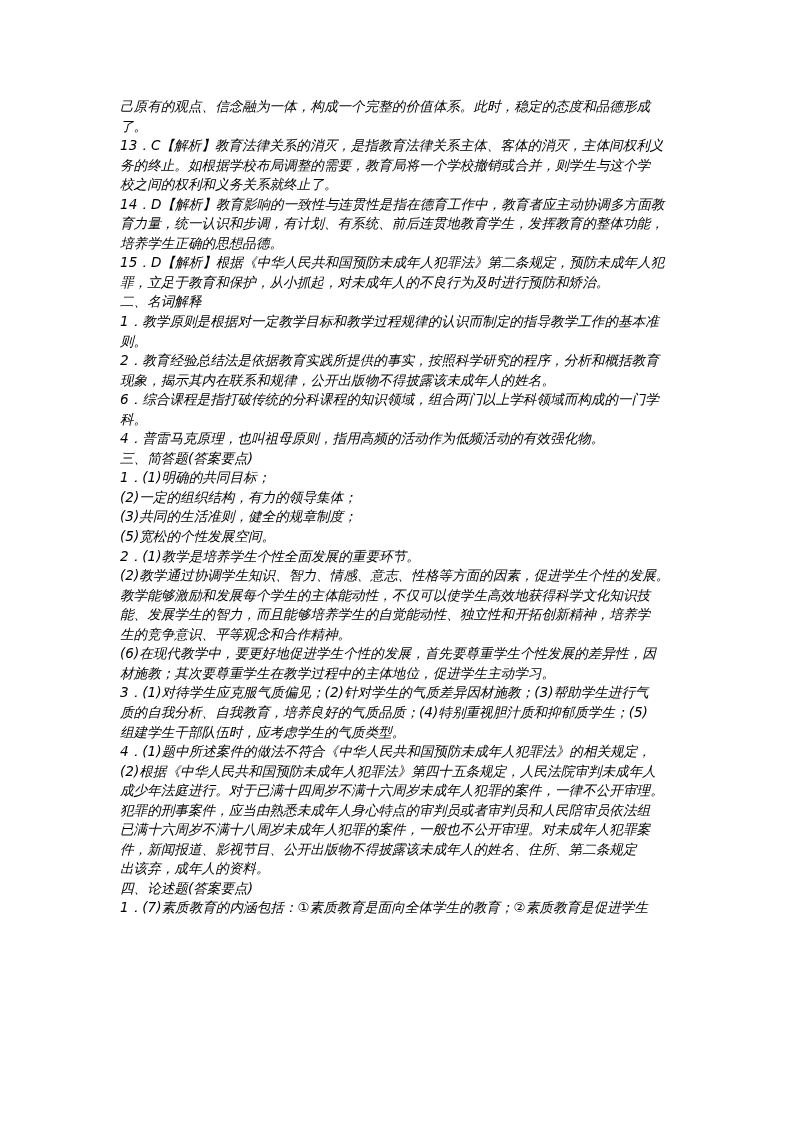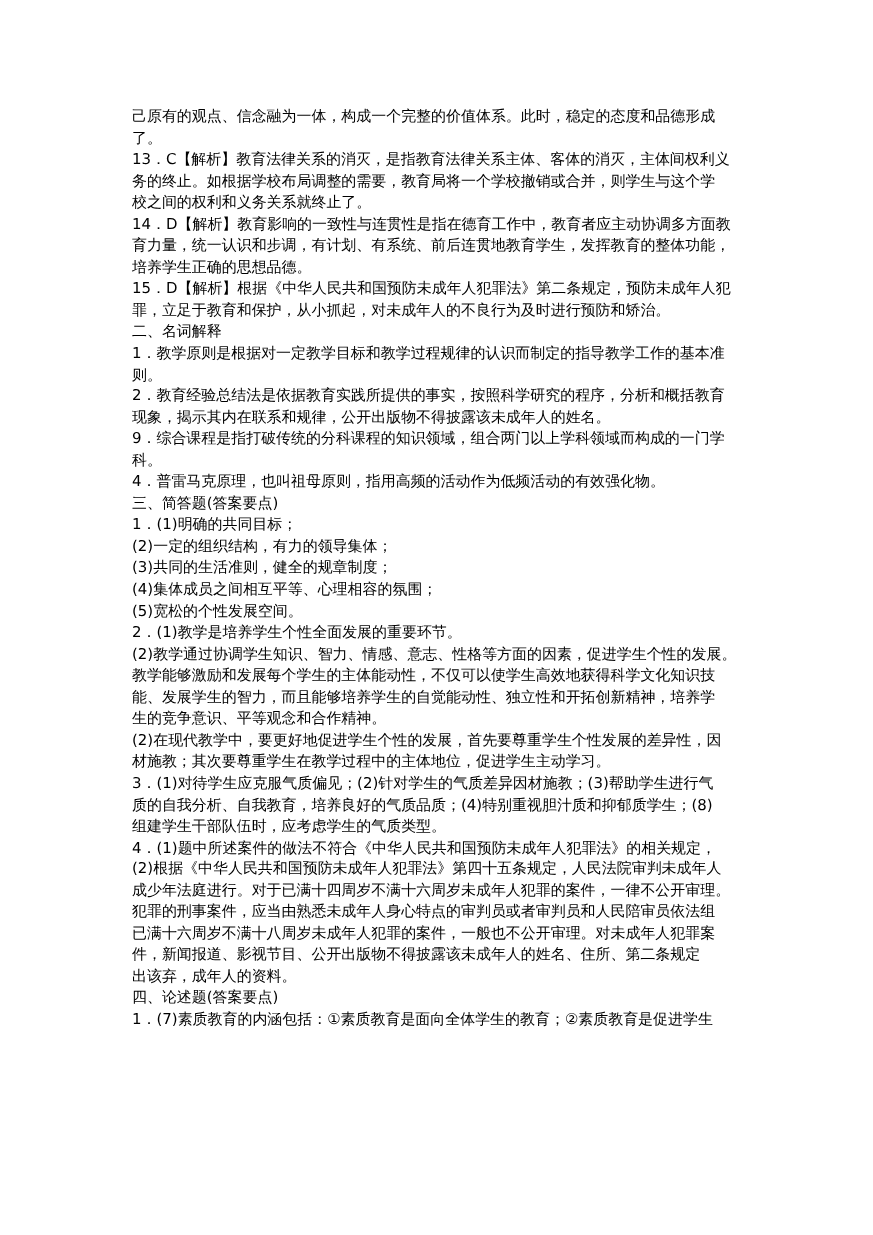"己原有的观点、信念融为一体，构成一个完整的价值体系。此时，稳定的态度和品德形成" .page { font-style: none -> italic }
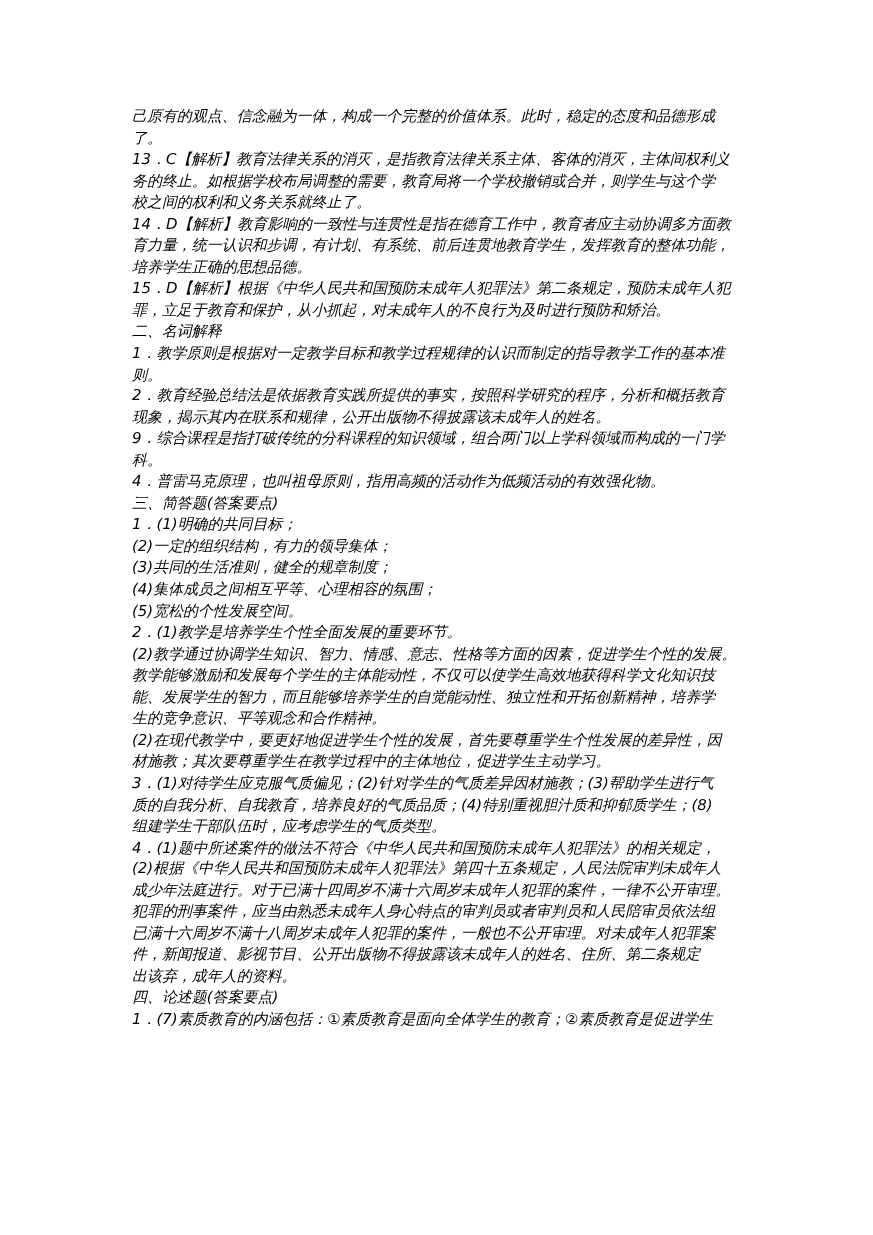"9．综合课程是指打破传统的分科课程的知识领域，组合两门以上学科领域而构成的一门学" div.line { text: 9 -> 6 }
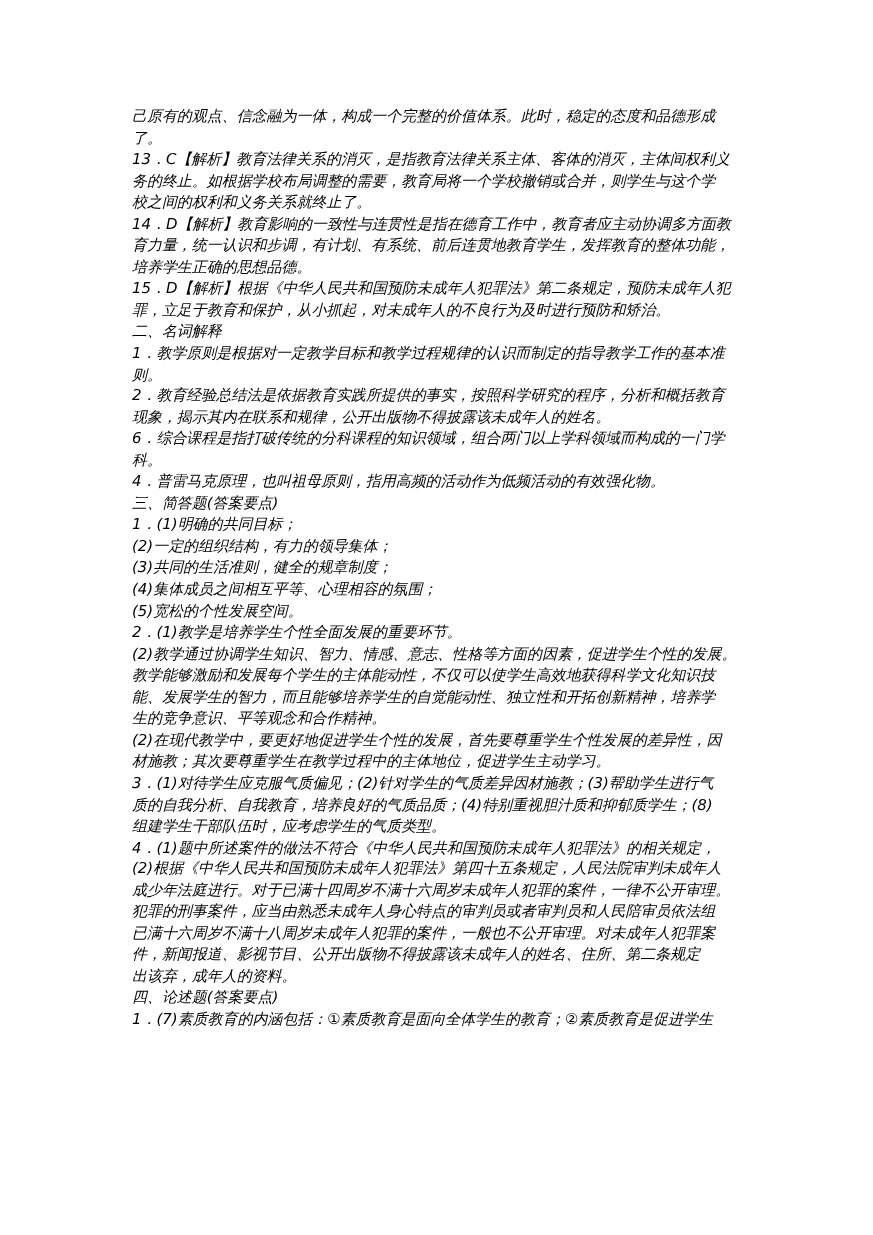"(4)集体成员之间相互平等、心理相容的氛围；" div.line { html: <div>(4)集体成员之间相互平等、心理相容的氛围；</div> -> none }
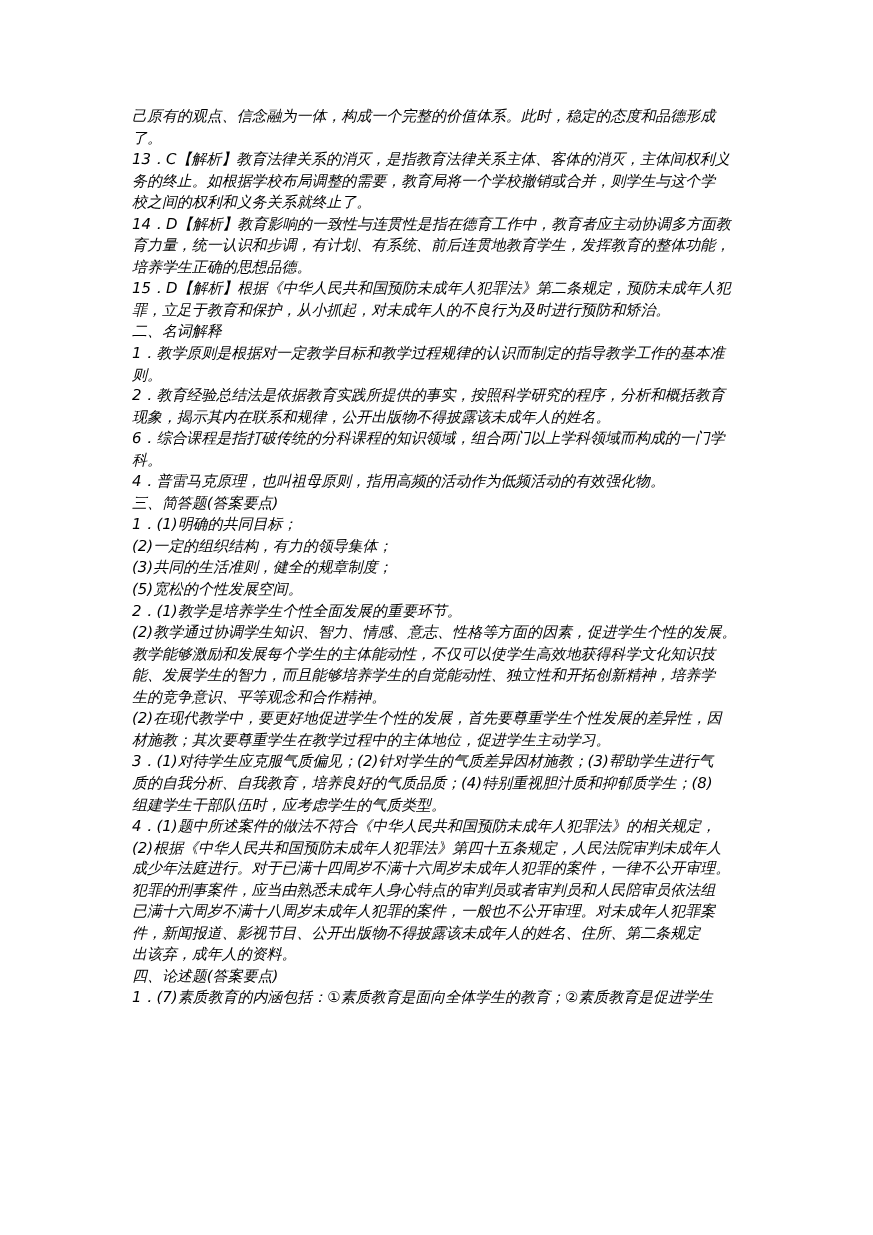"(2)在现代教学中，要更好地促进学生个性的发展，首先要尊重学生个性发展的差异性，" div.line { text: 2 -> 6 }
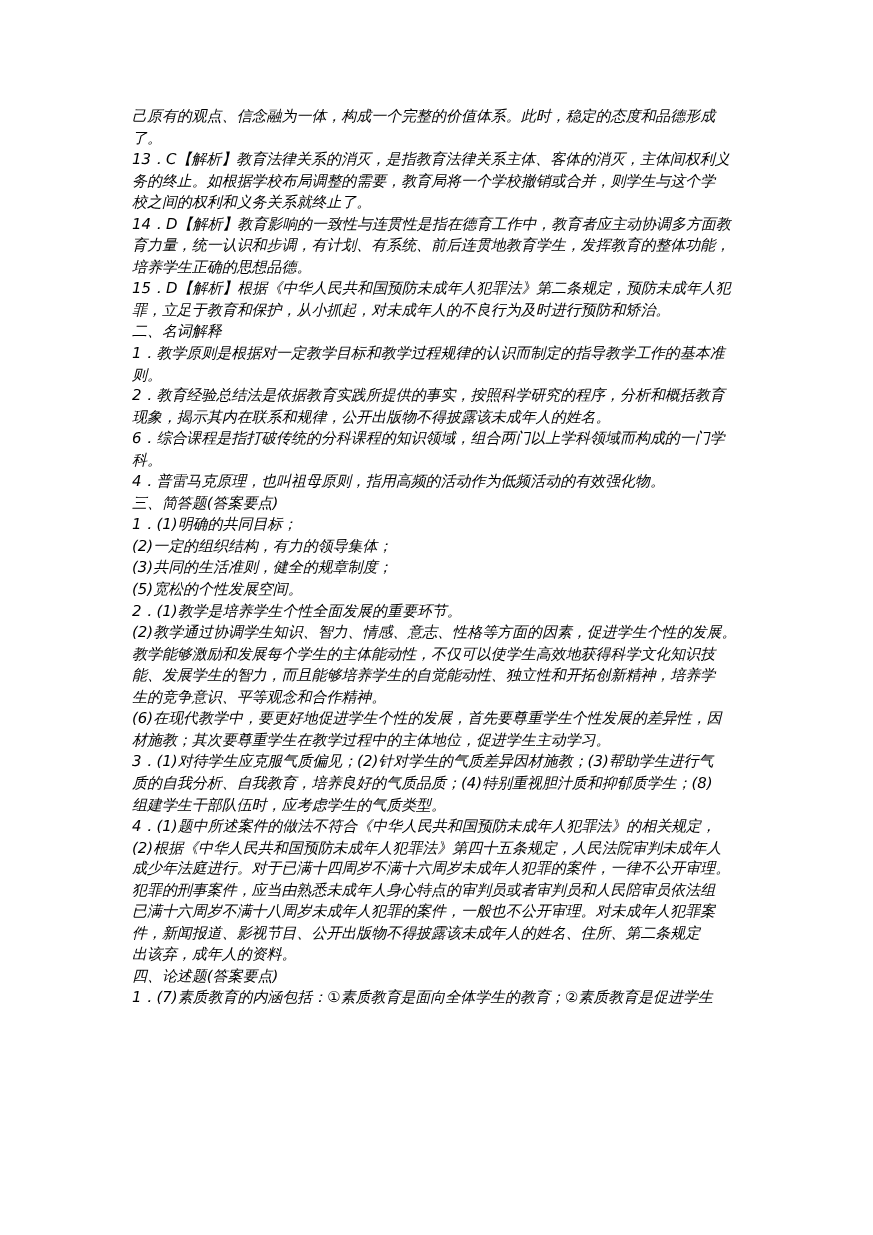"质的自我分析、自我教育，培养良好的气质品质；(4)特别重视胆汁质和抑郁质学生；(" div.line { text: 8 -> 5 }
